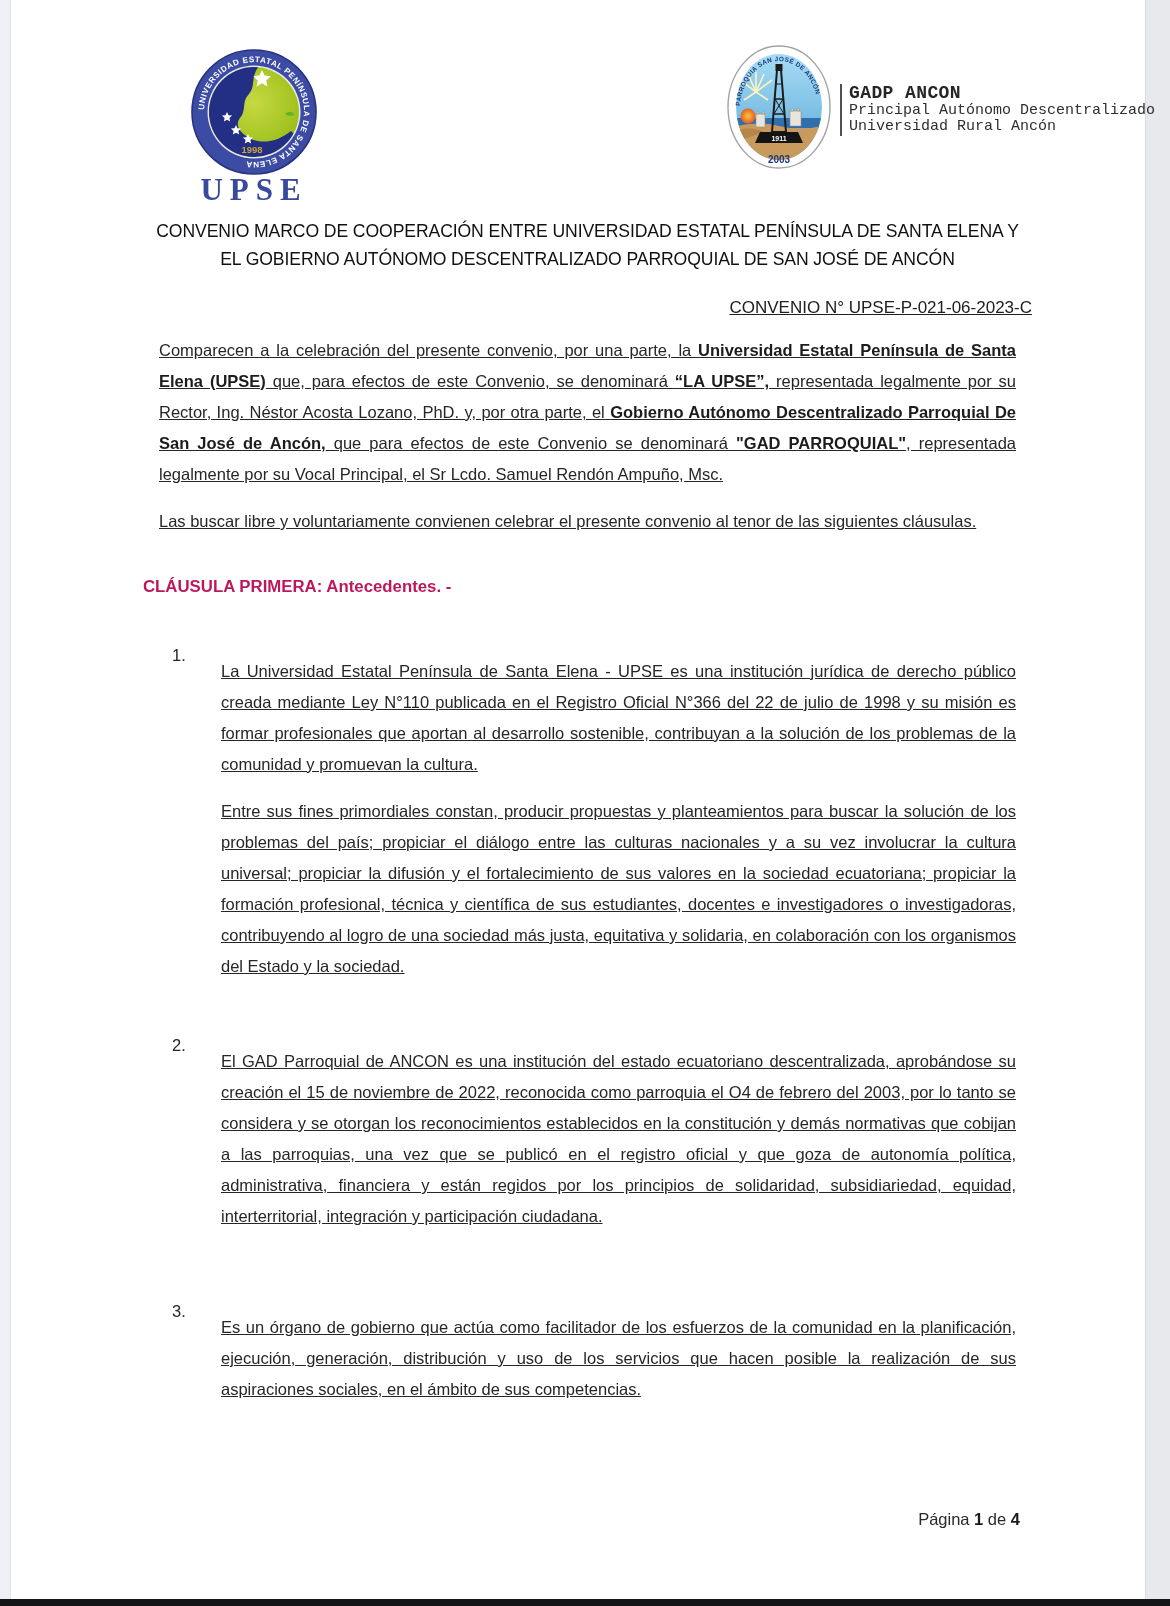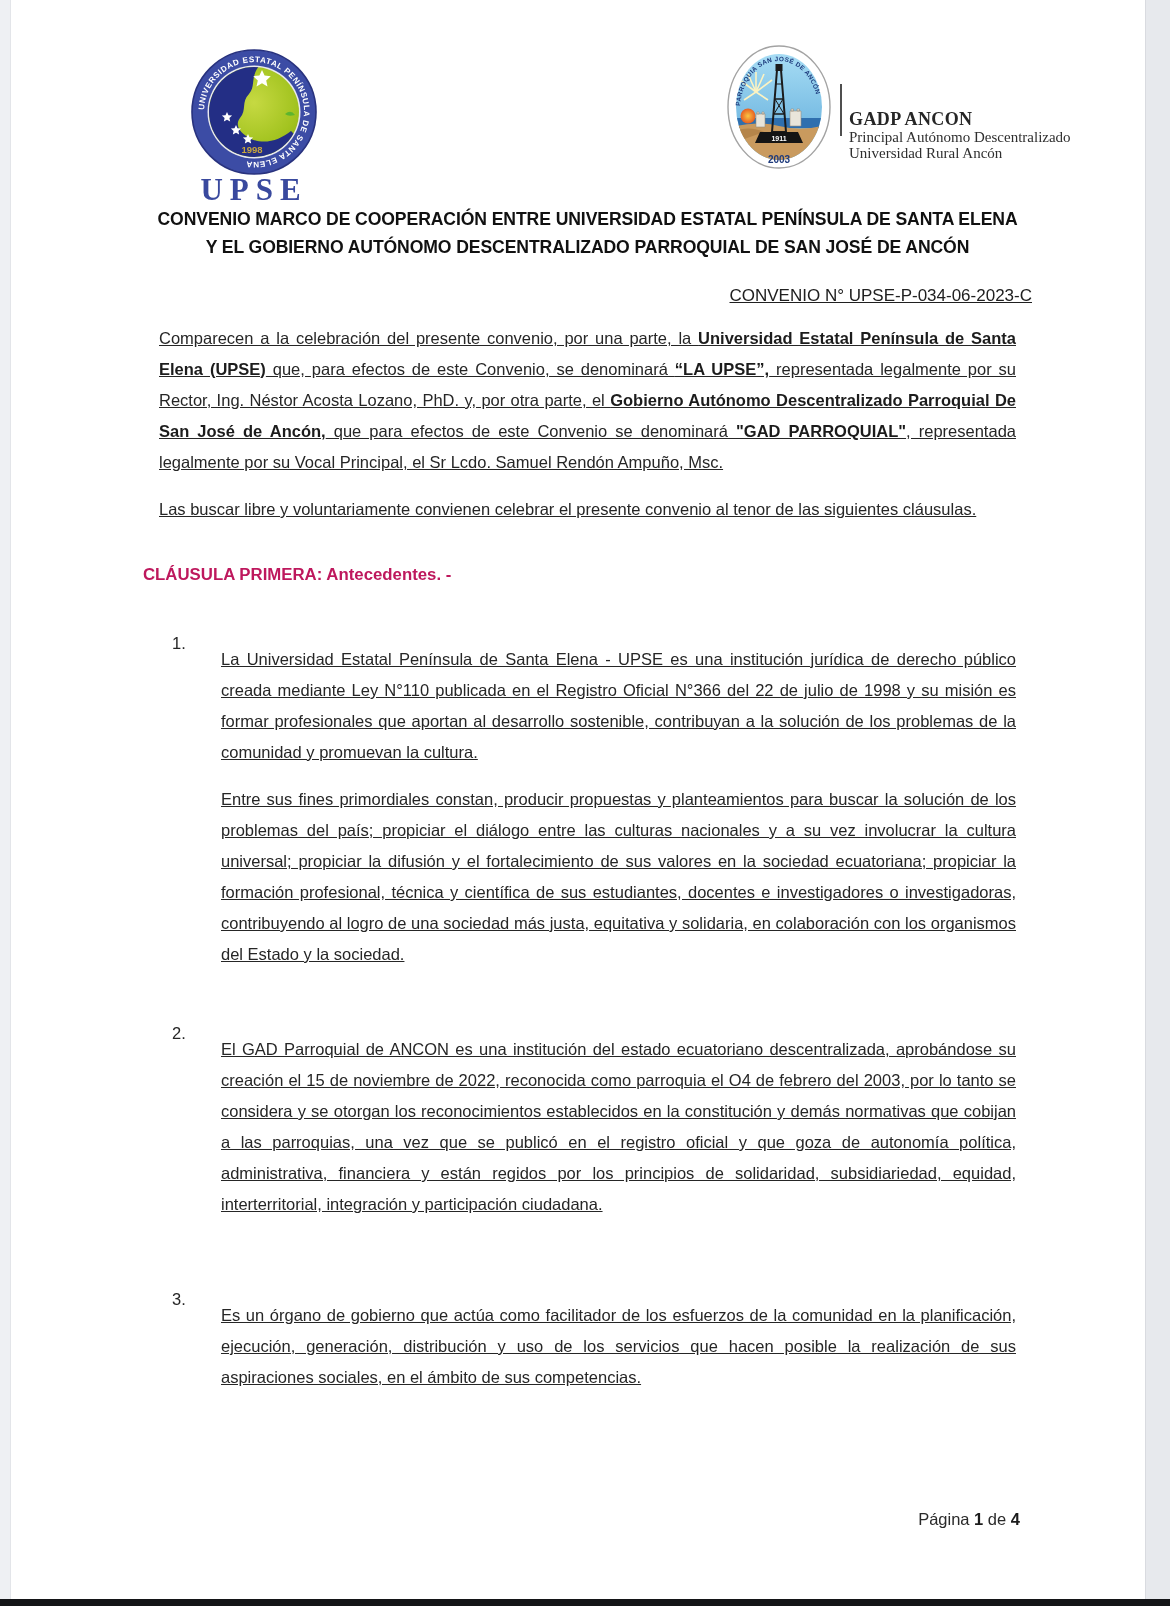"GADP ANCON" .gadp-lines { font-family: Liberation Serif, serif -> Liberation Mono, monospace; margin-top: 26px -> none }
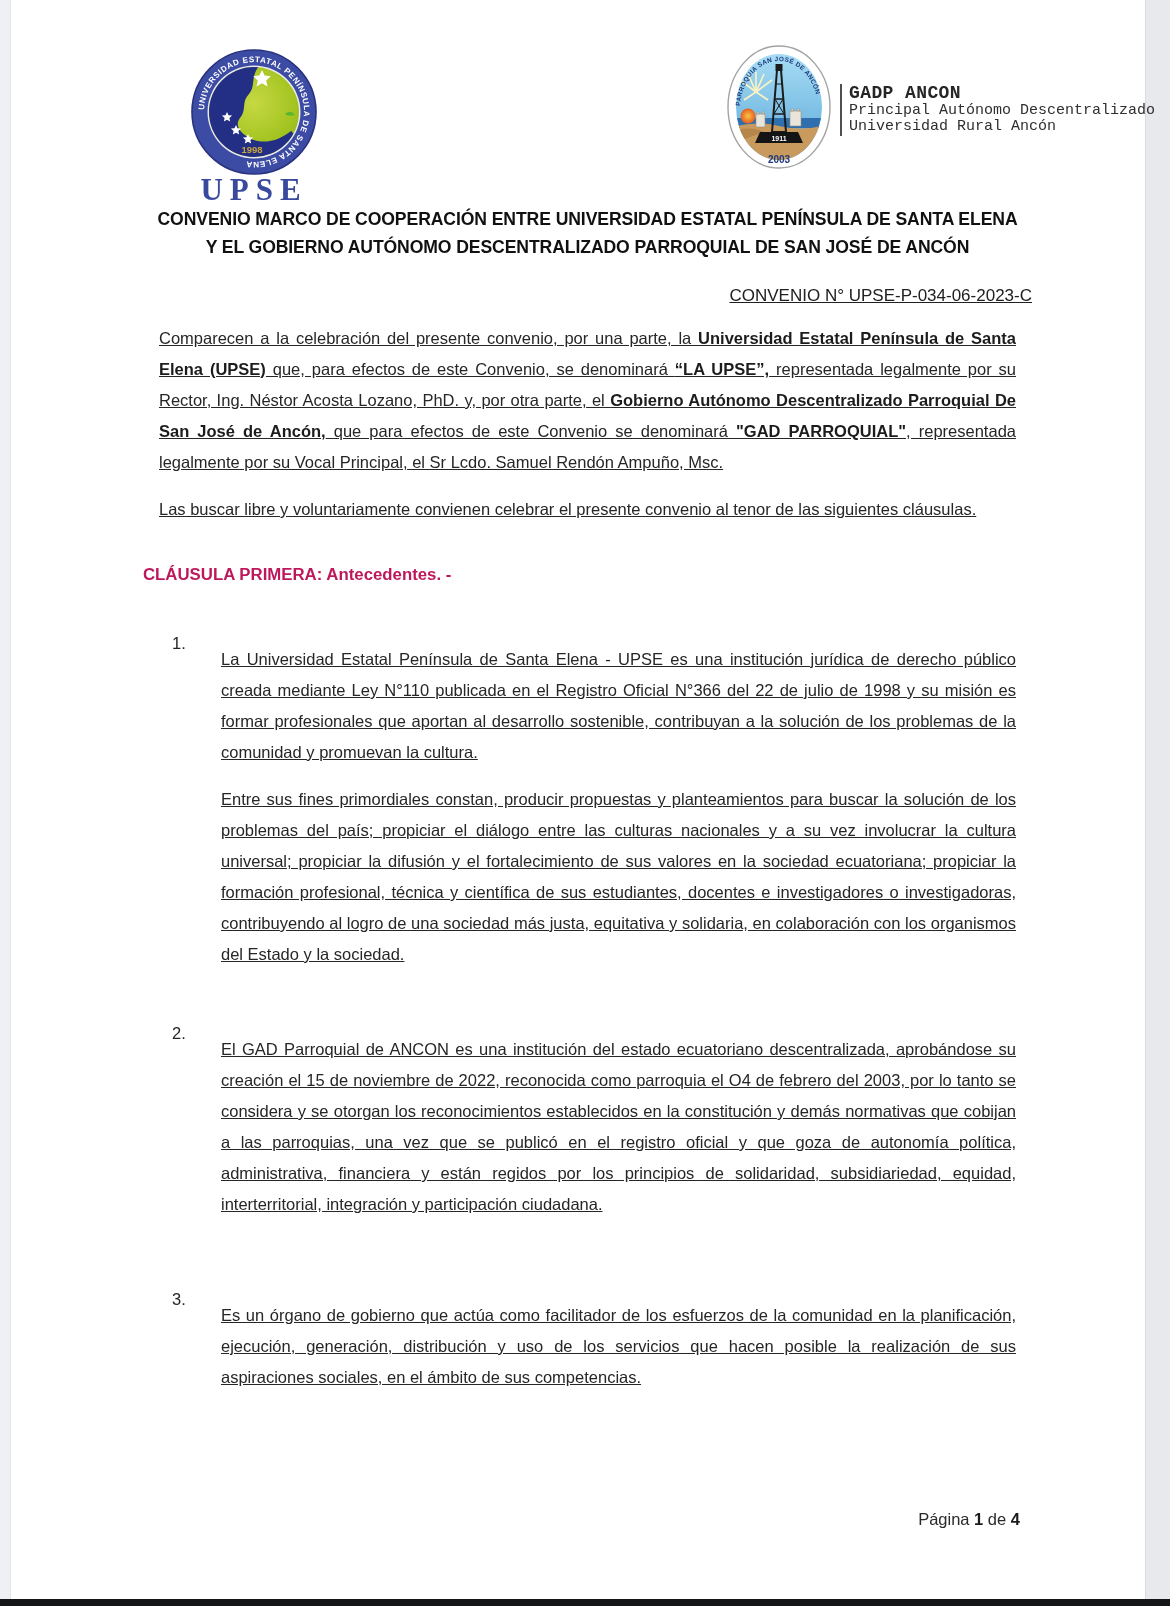"CONVENIO MARCO DE COOPERACIÓN ENTRE" .doc-title { font-weight: bold -> normal; margin: 0 auto -> 12px auto }
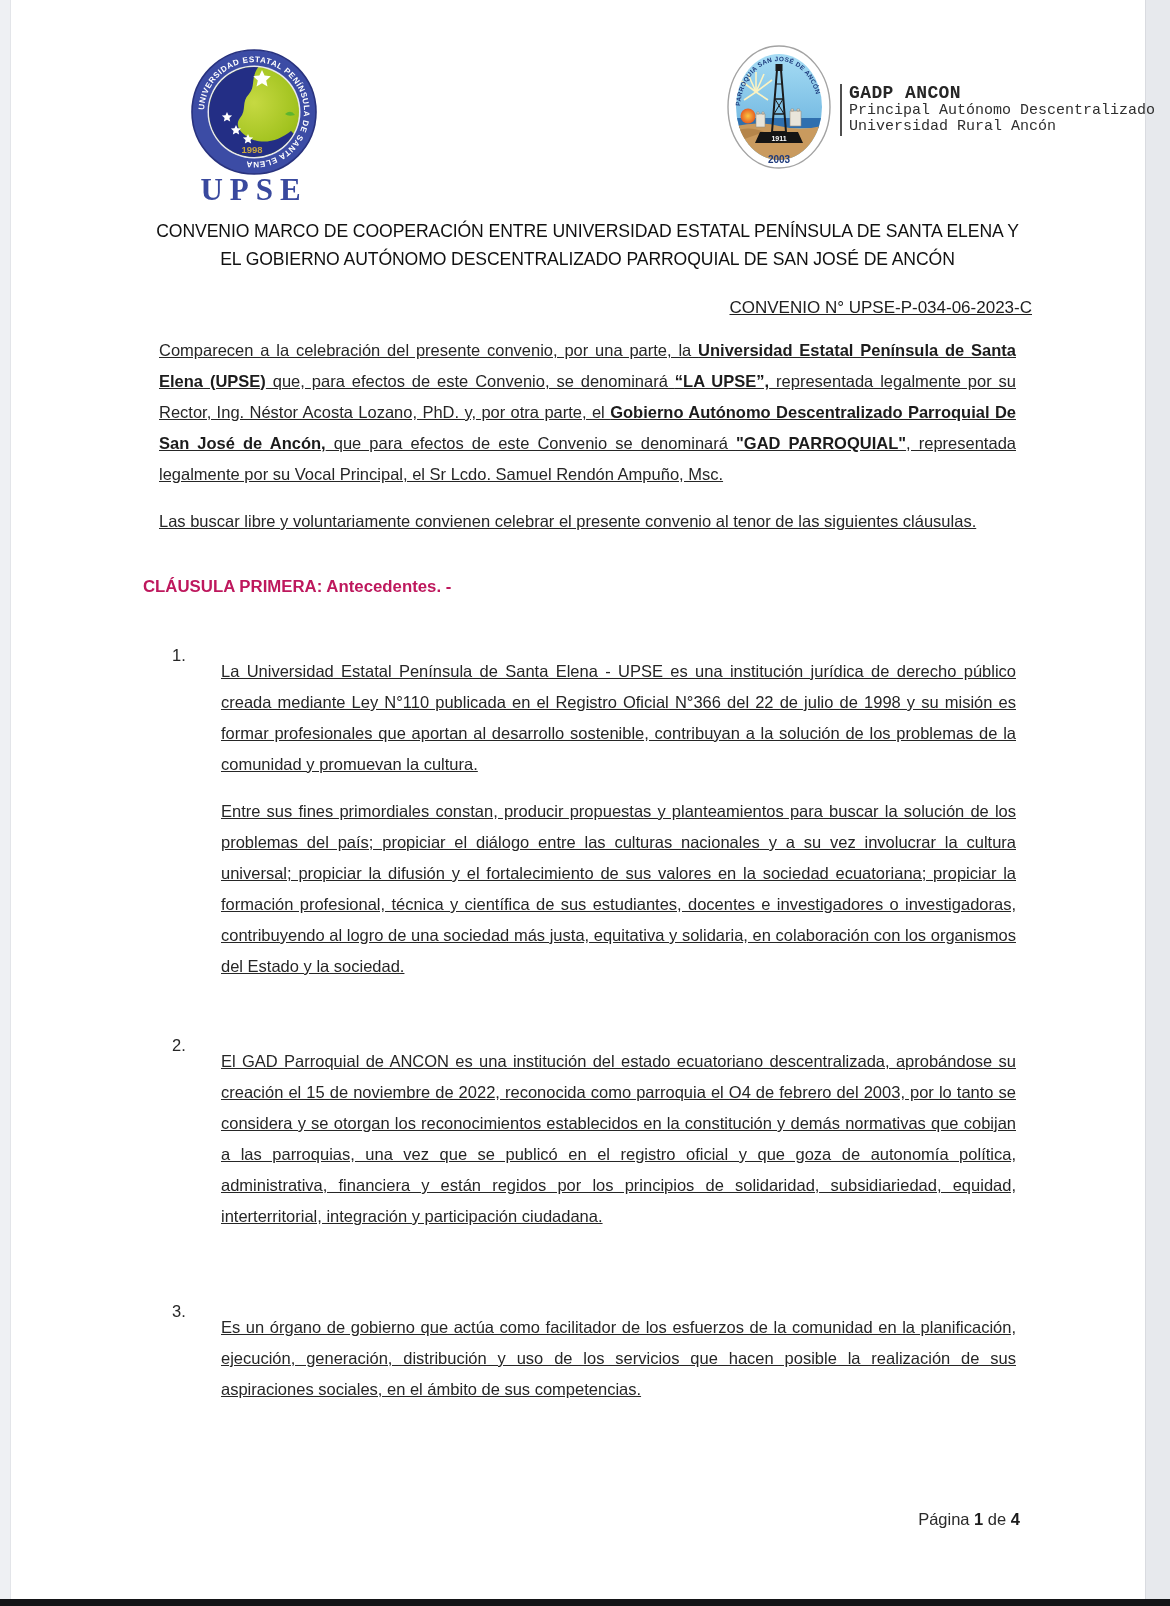"CONVENIO N° UPSE-P-034-06-2023-C" div.convenio-num { text: UPSE-P-034-06-2023-C -> UPSE-P-021-06-2023-C }
